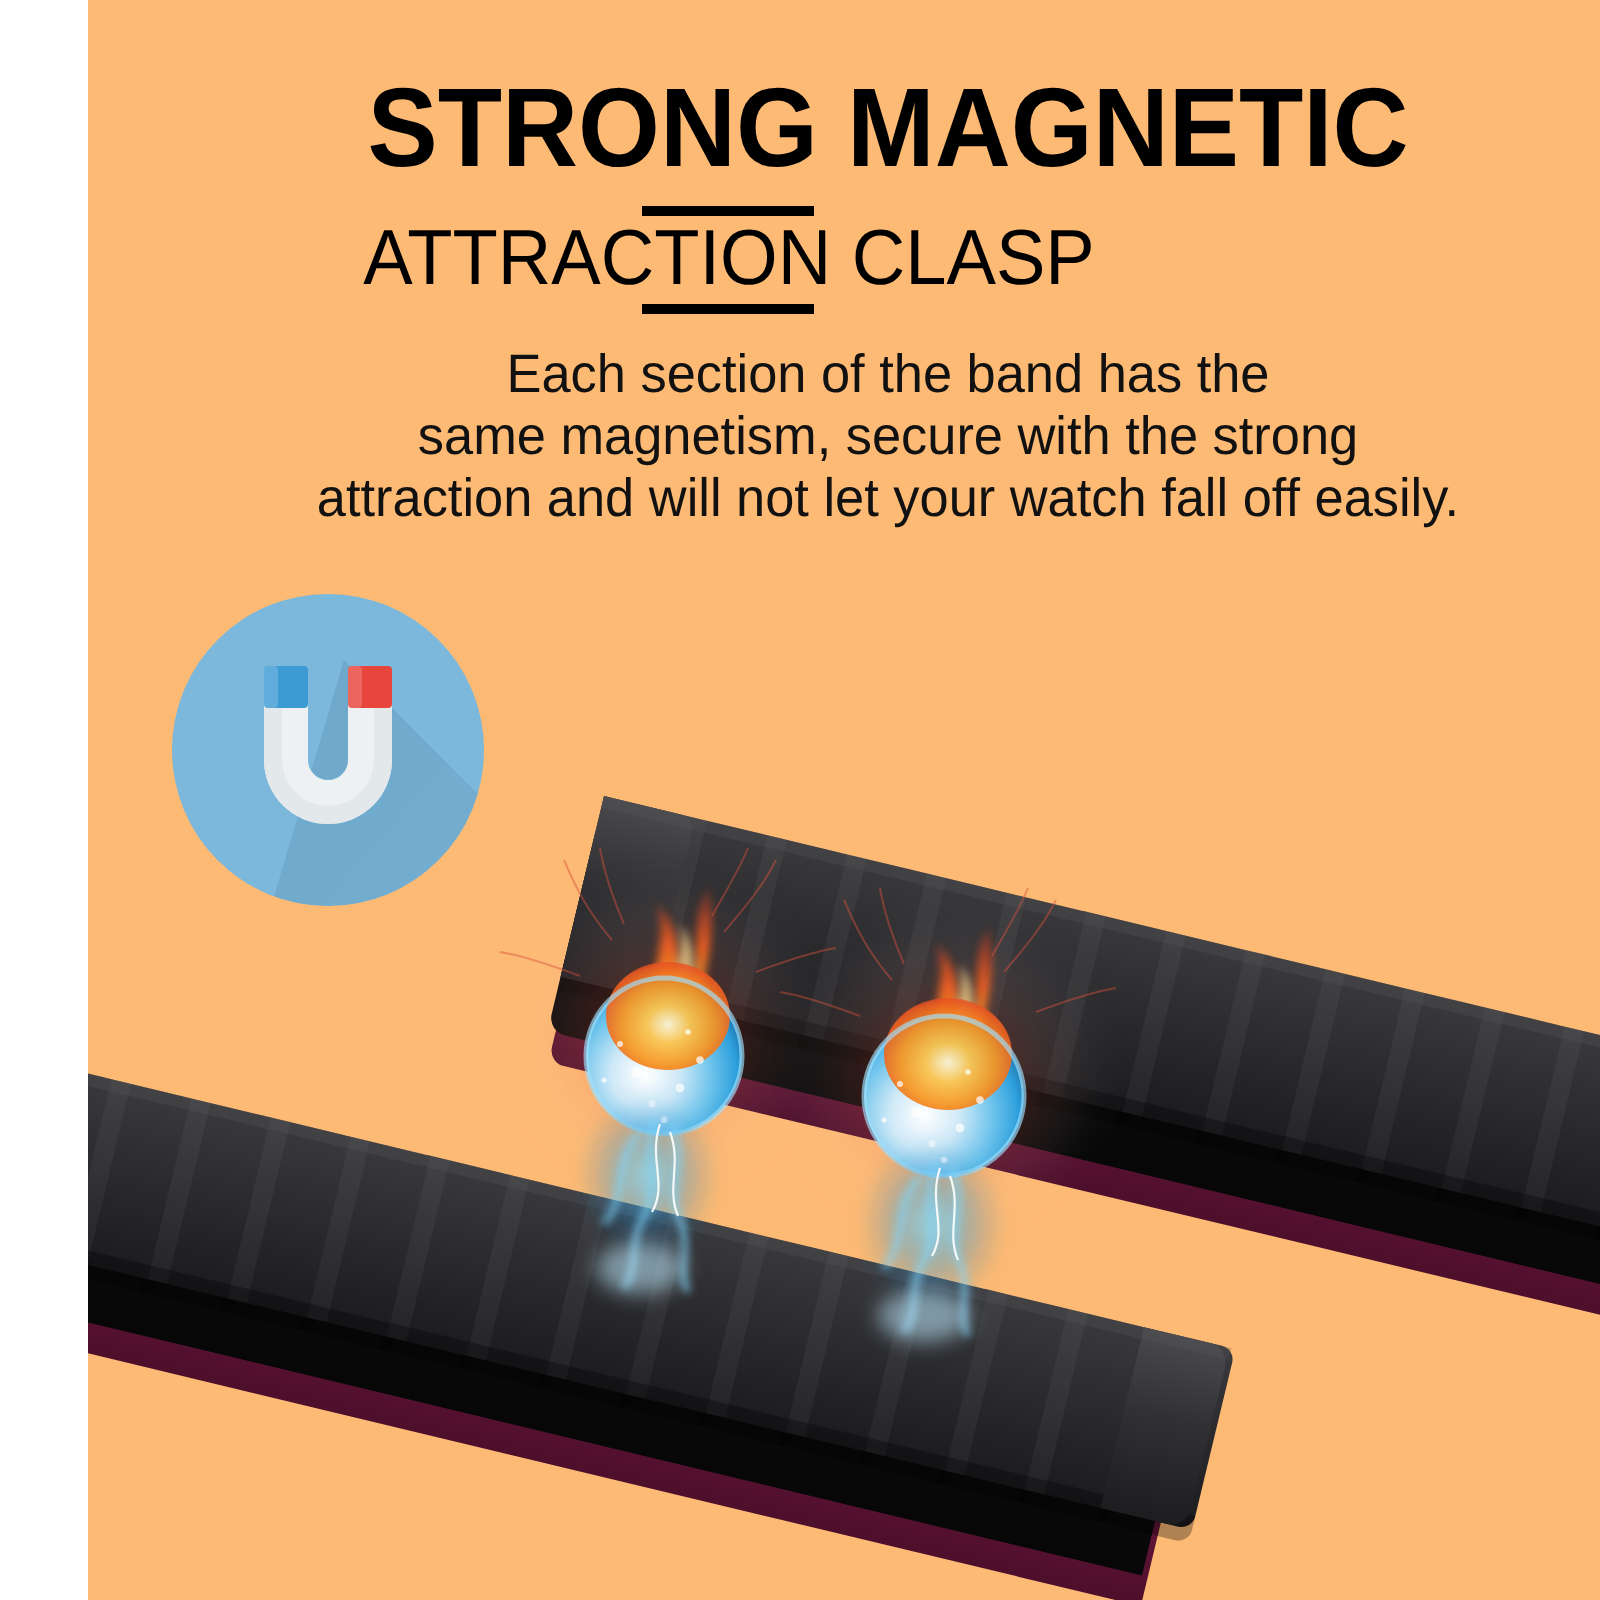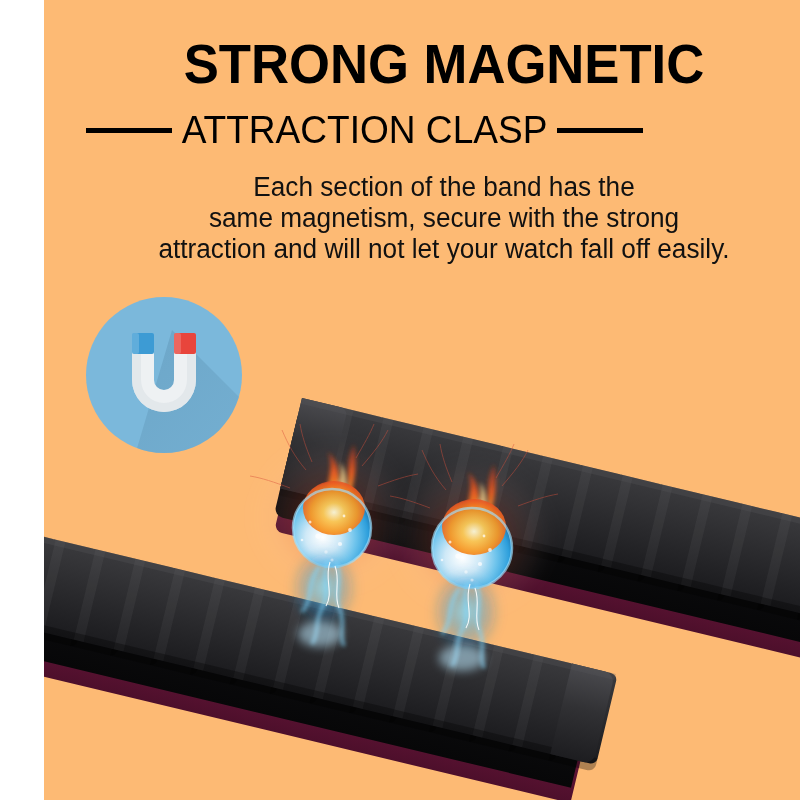"ATTRACTION CLASP" .subhead-row { flex-direction: none -> column }
